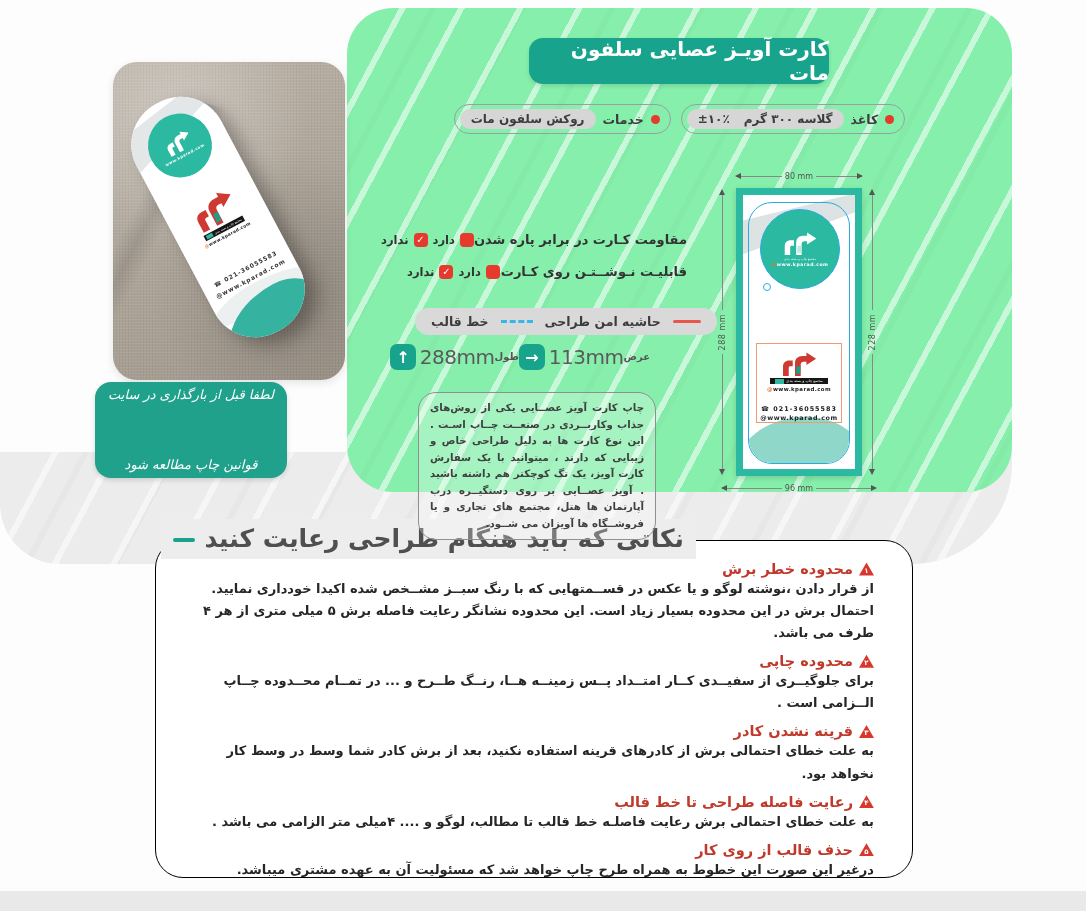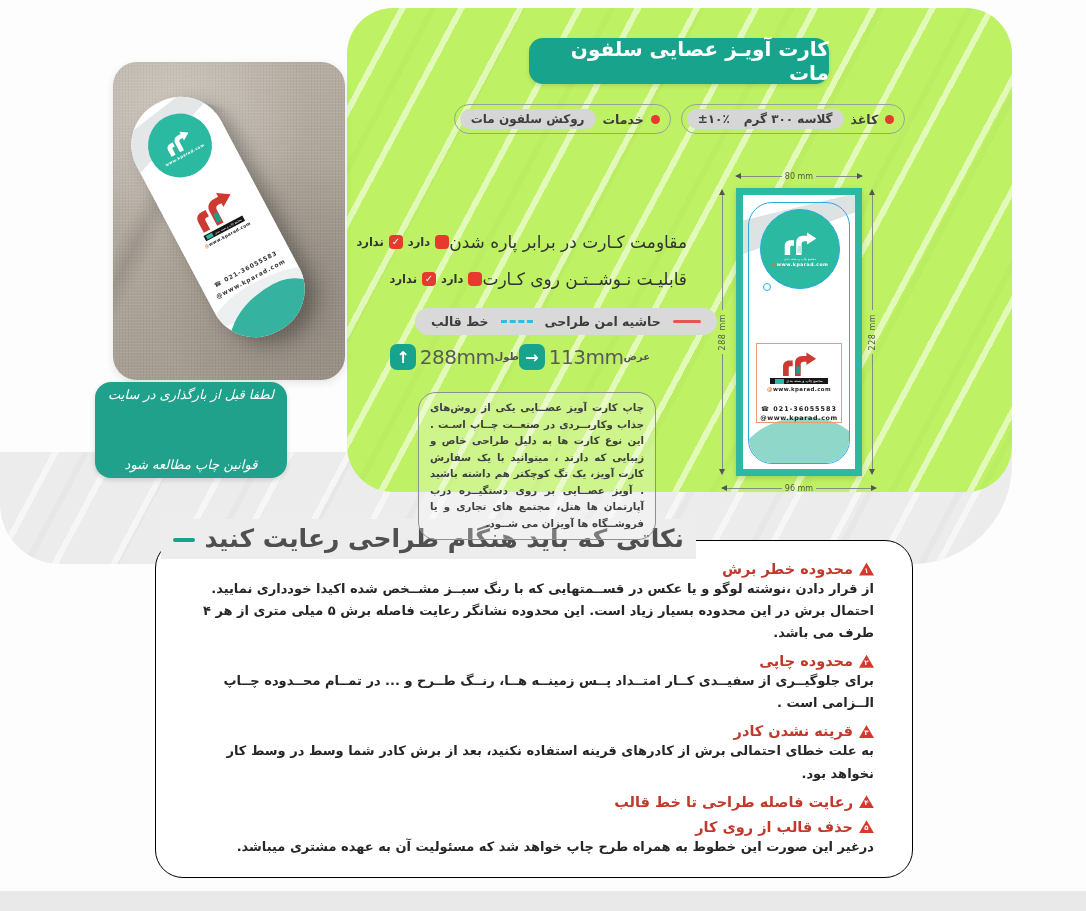"کارت آویـز عصایی سلفون مات" .panel { background: #bef264 -> #86efac }
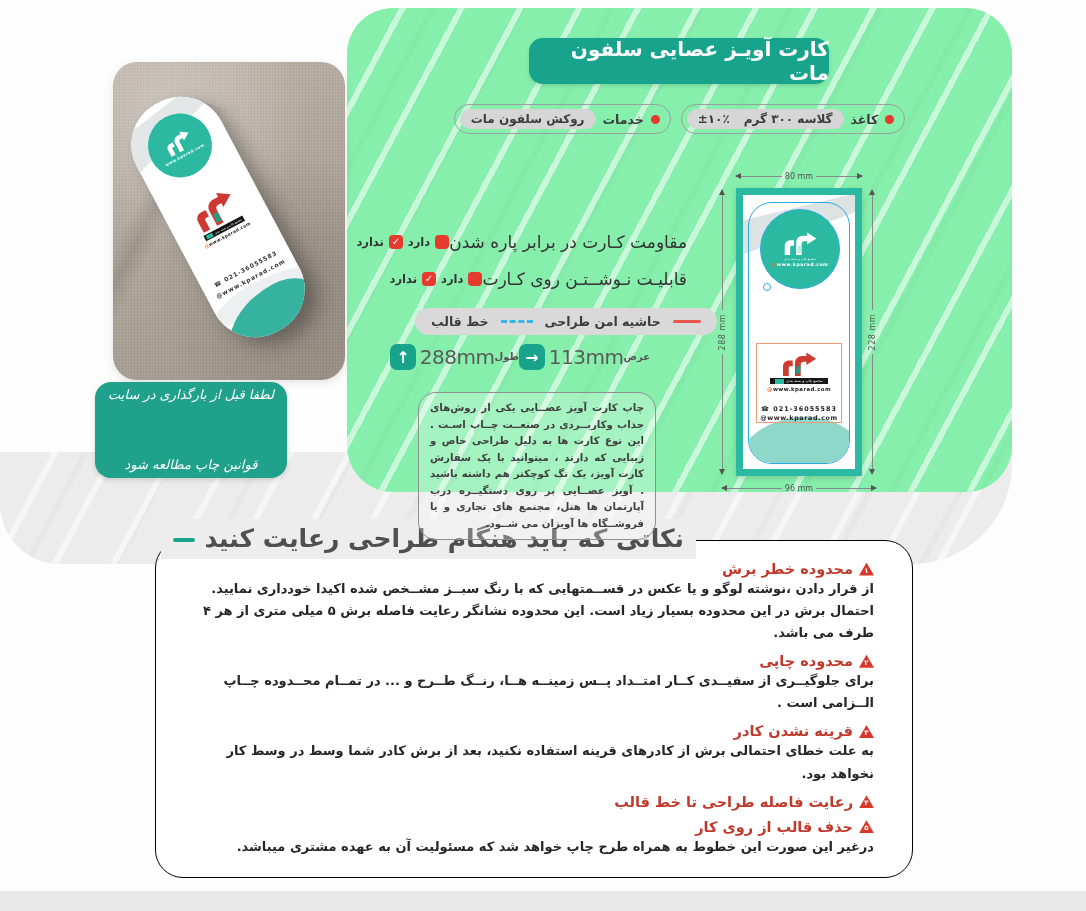"مقاومت کـارت در برابر پاره" .feat-label { font-size: 17px -> 13px; font-weight: 400 -> 700 }
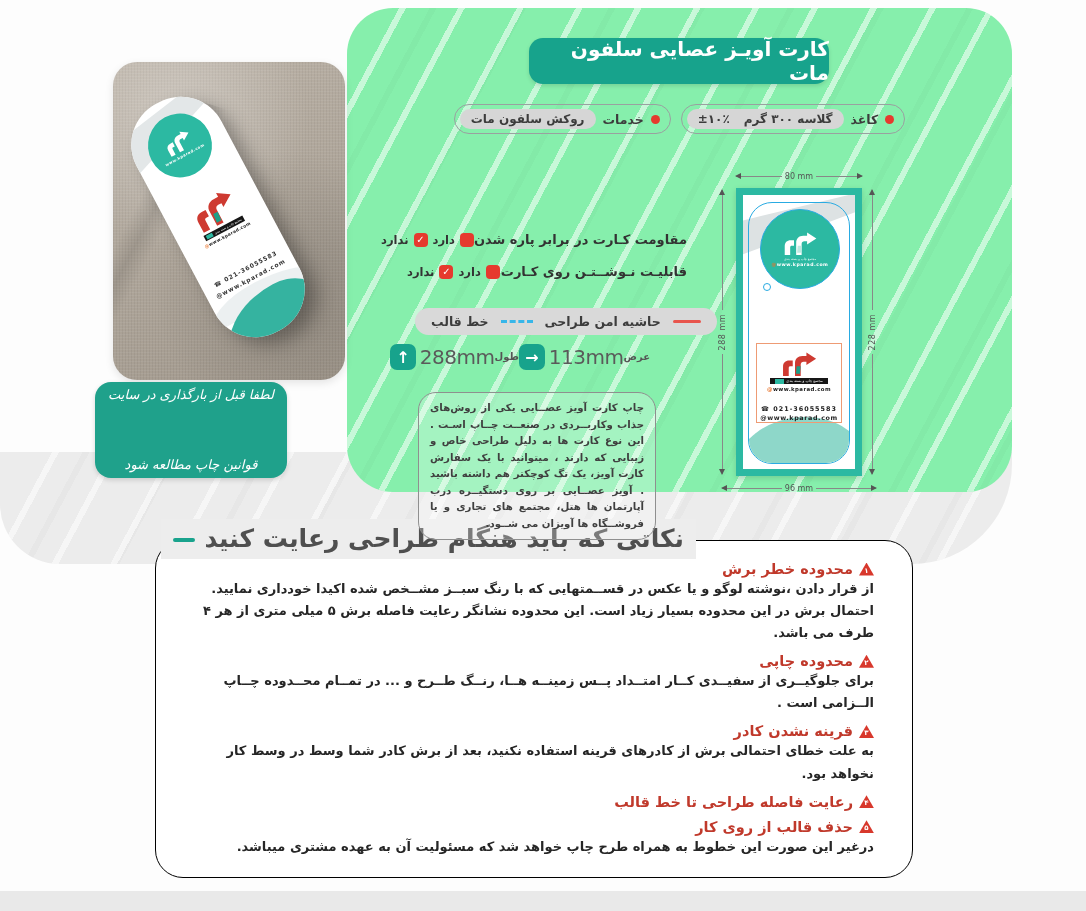"به علت خطای احتمالی برش رعایت" div.tip-line { html: none -> <div>به علت خطای احتمالی برش رعایت فاصلـه خط قالب تا مطالب، لوگو و .... ۴میلی متر الزامی می باشد .</div> }
